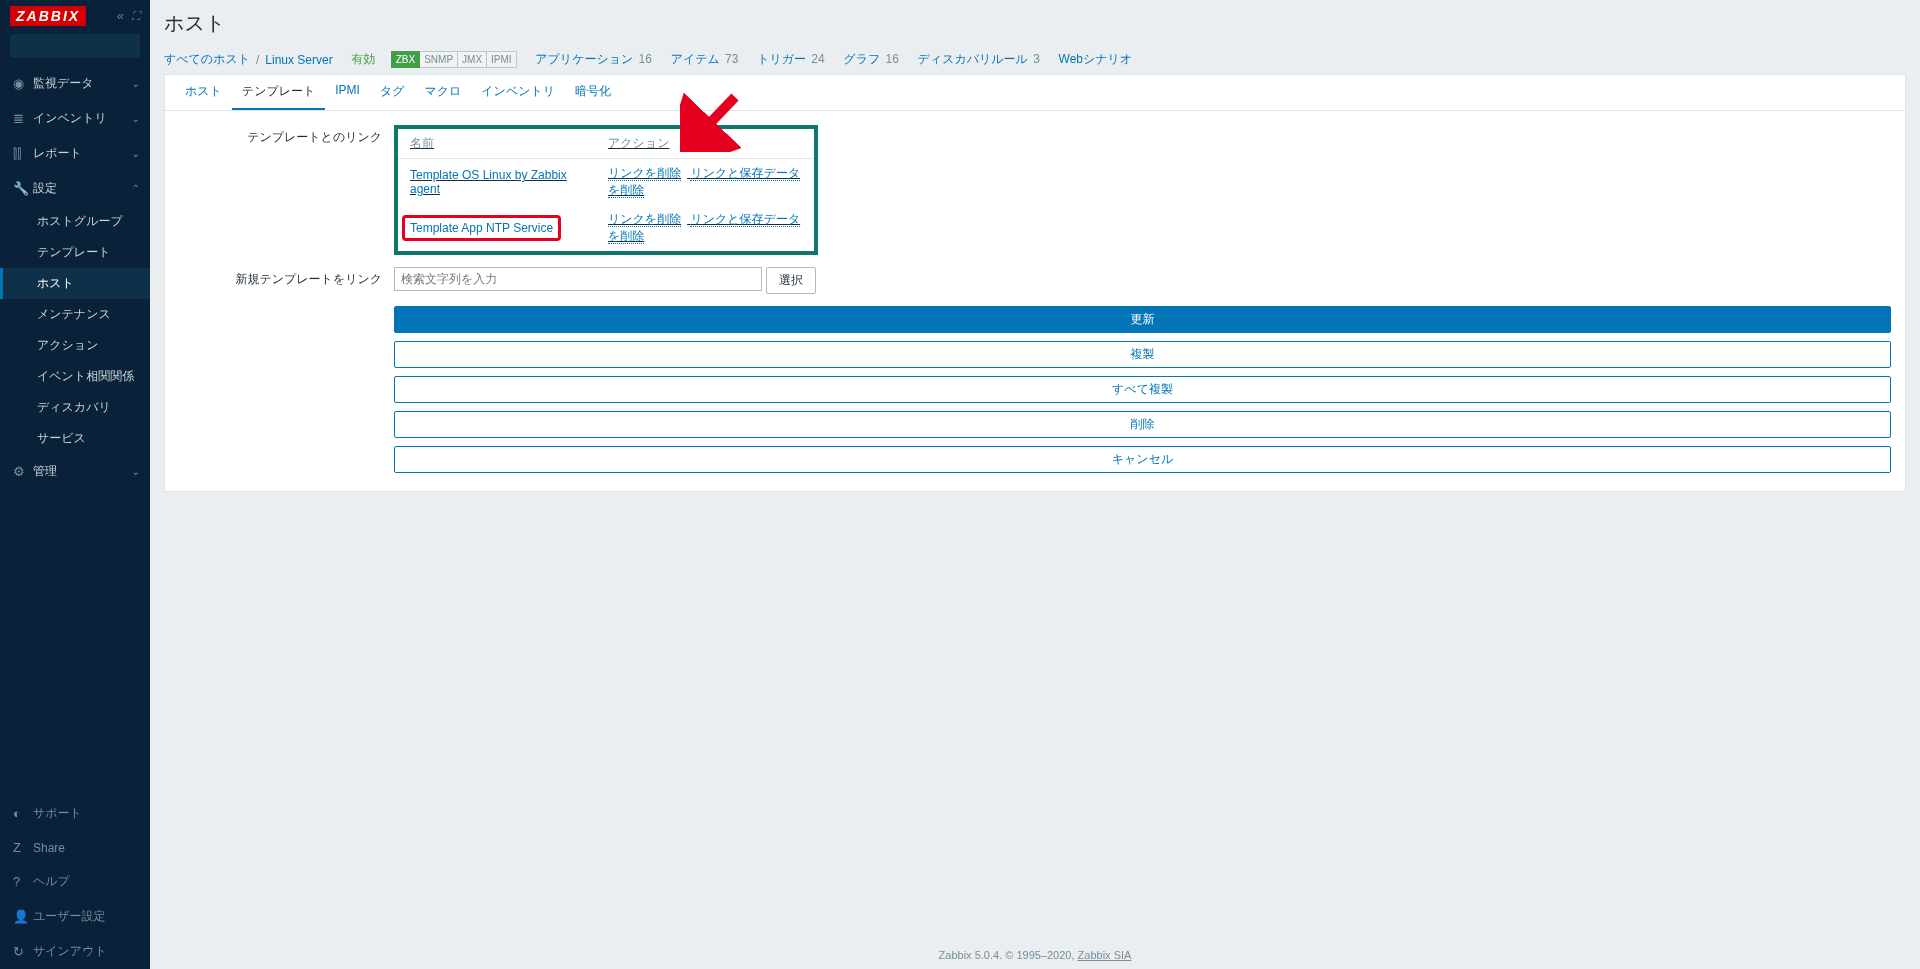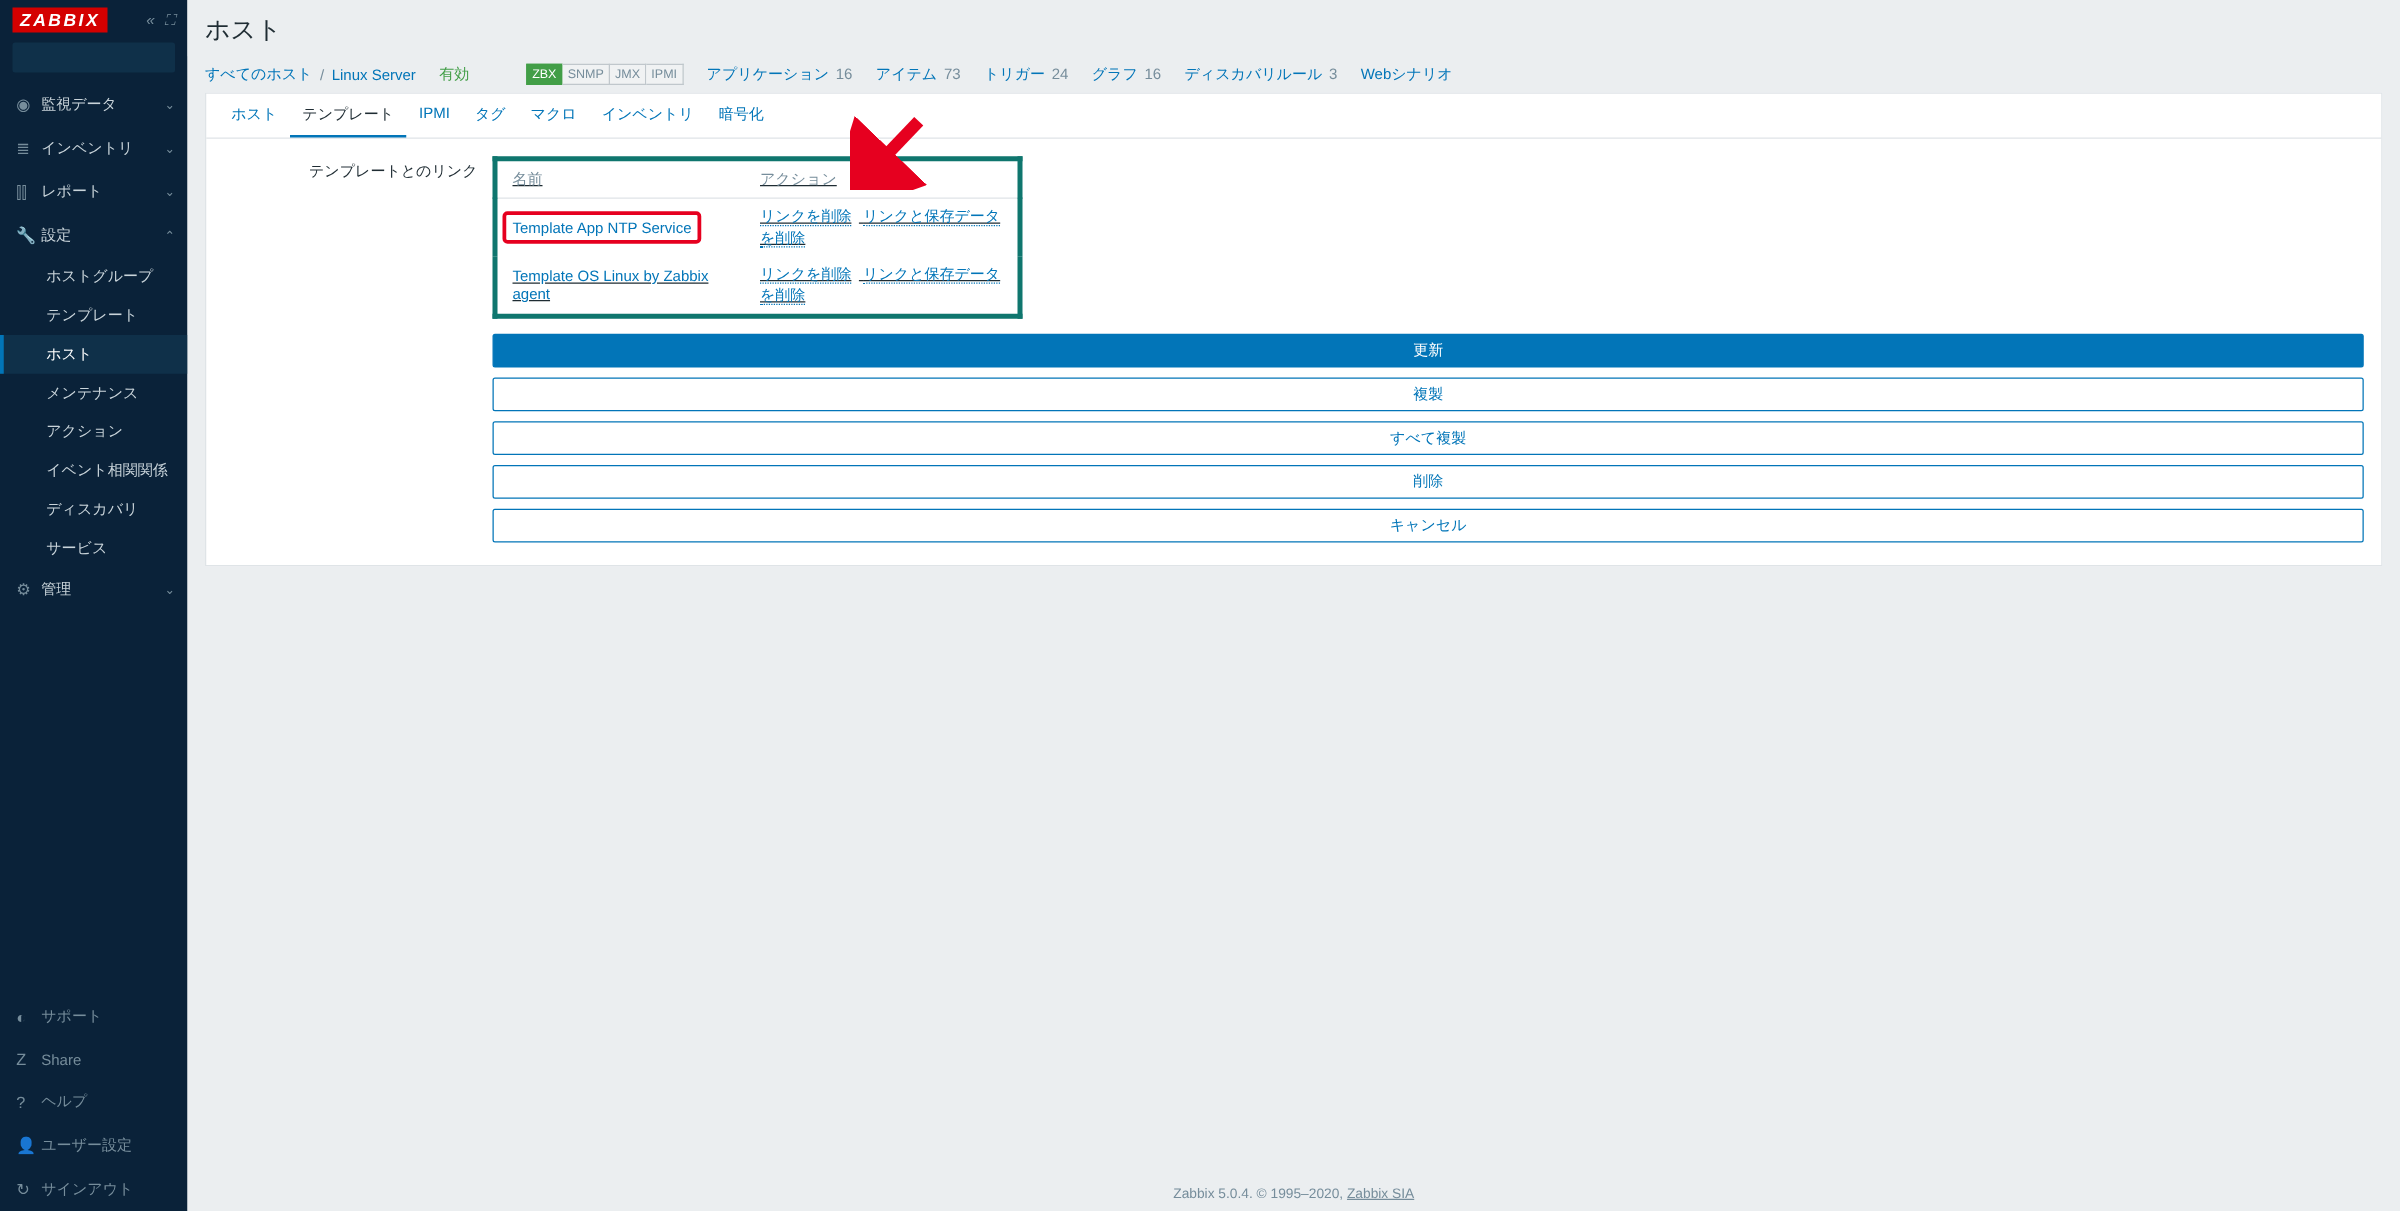"ZBX" .badge-row { margin-left: 30px -> none }
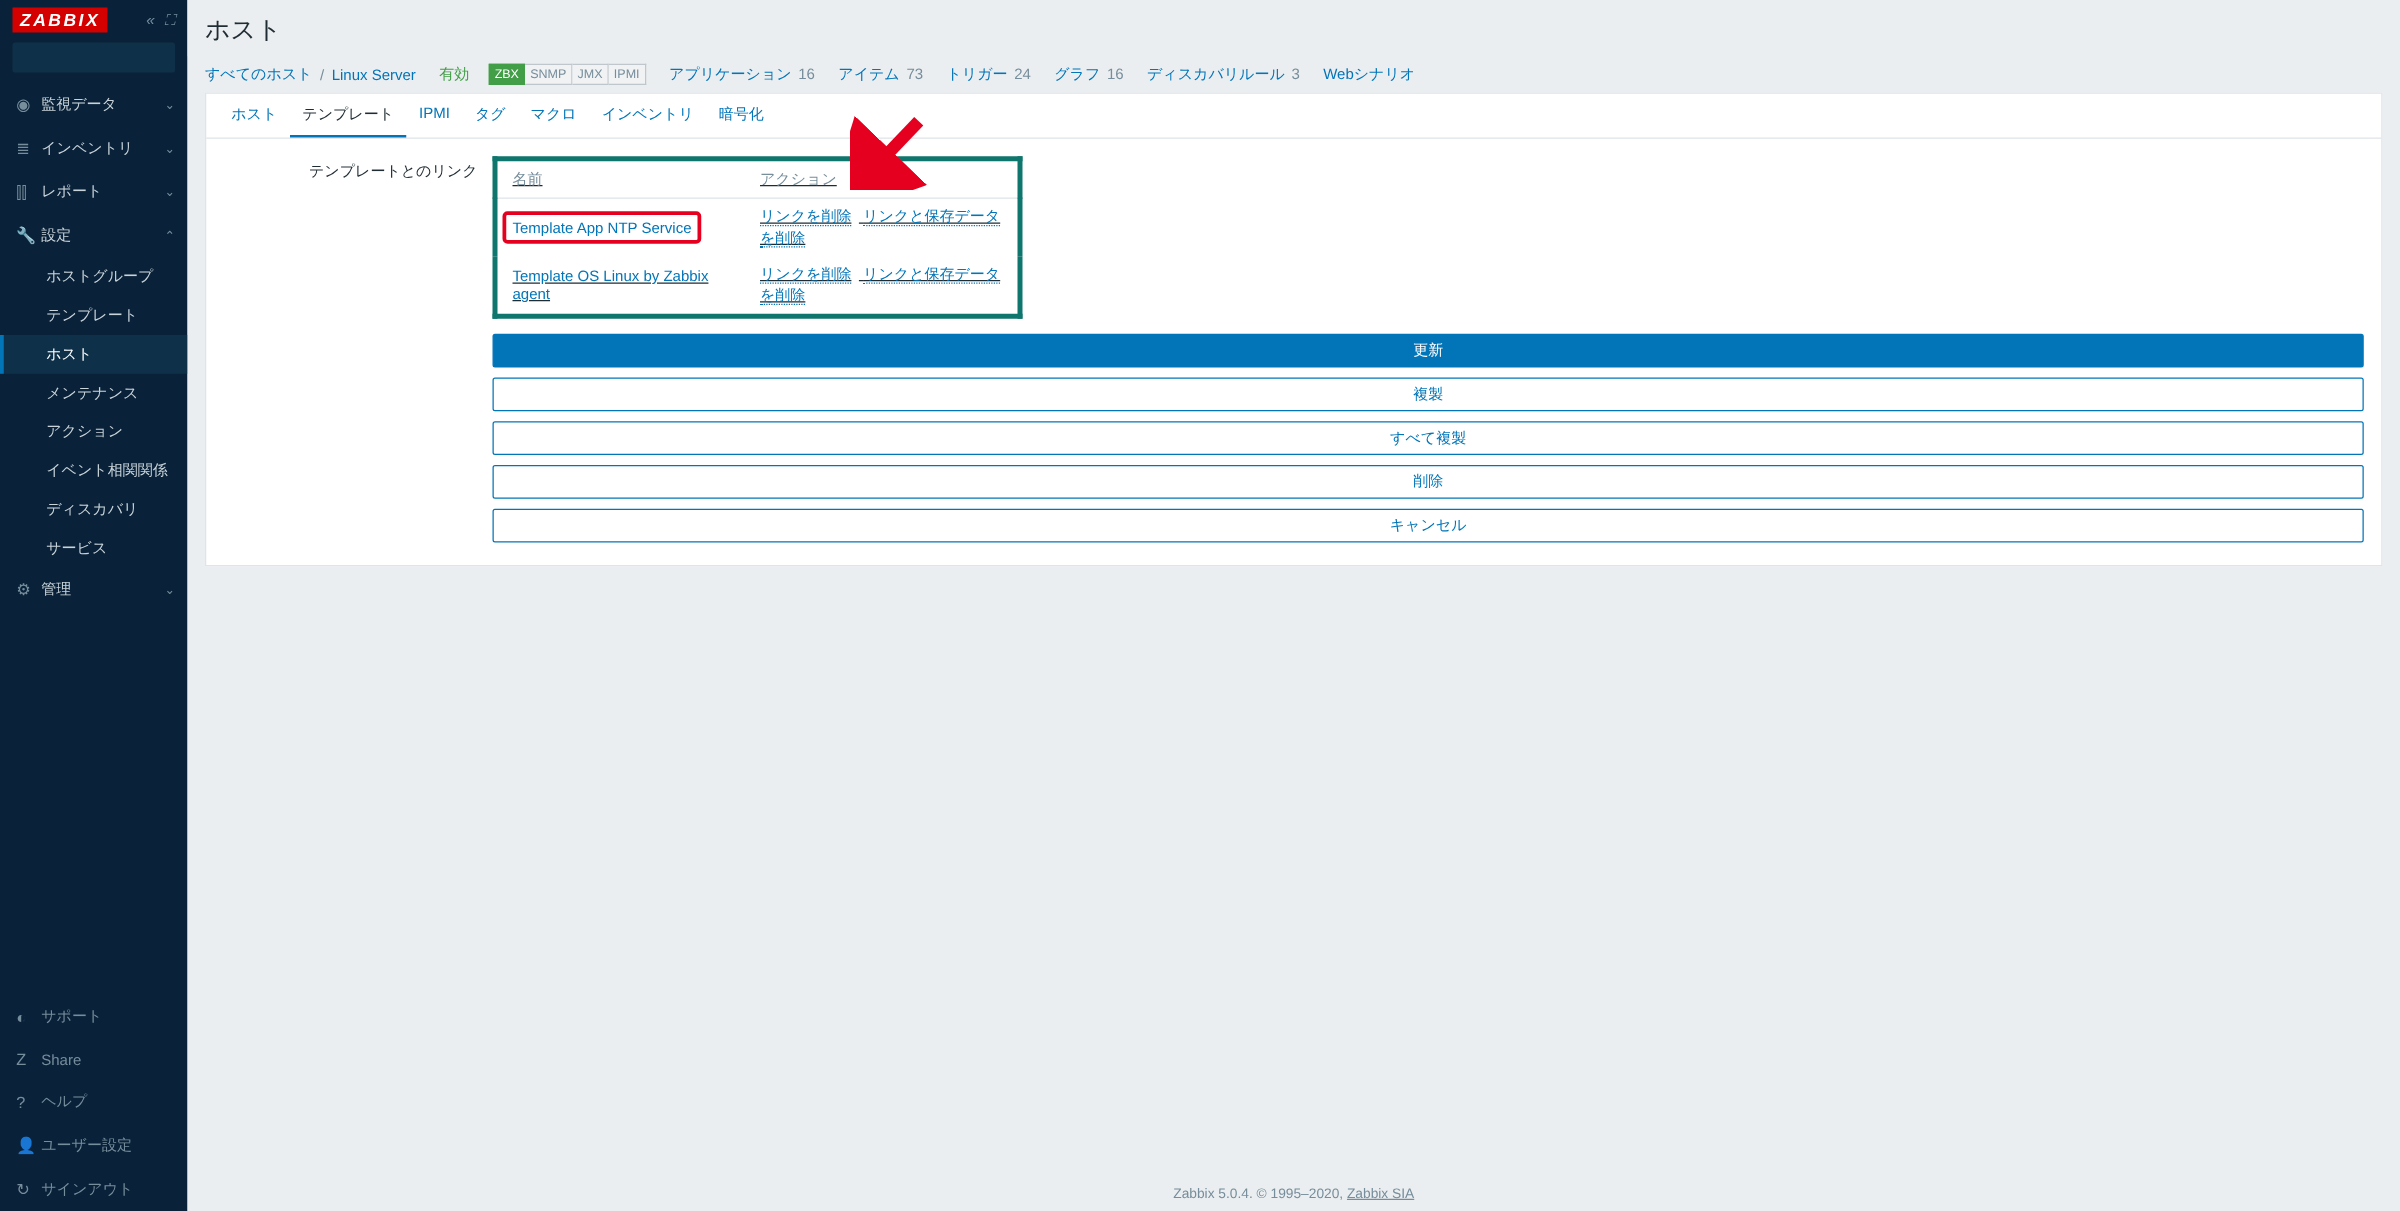"Template App NTP Service" tr { order: before "Template OS Linux by Zabbix" -> after "Template OS Linux by Zabbix" }
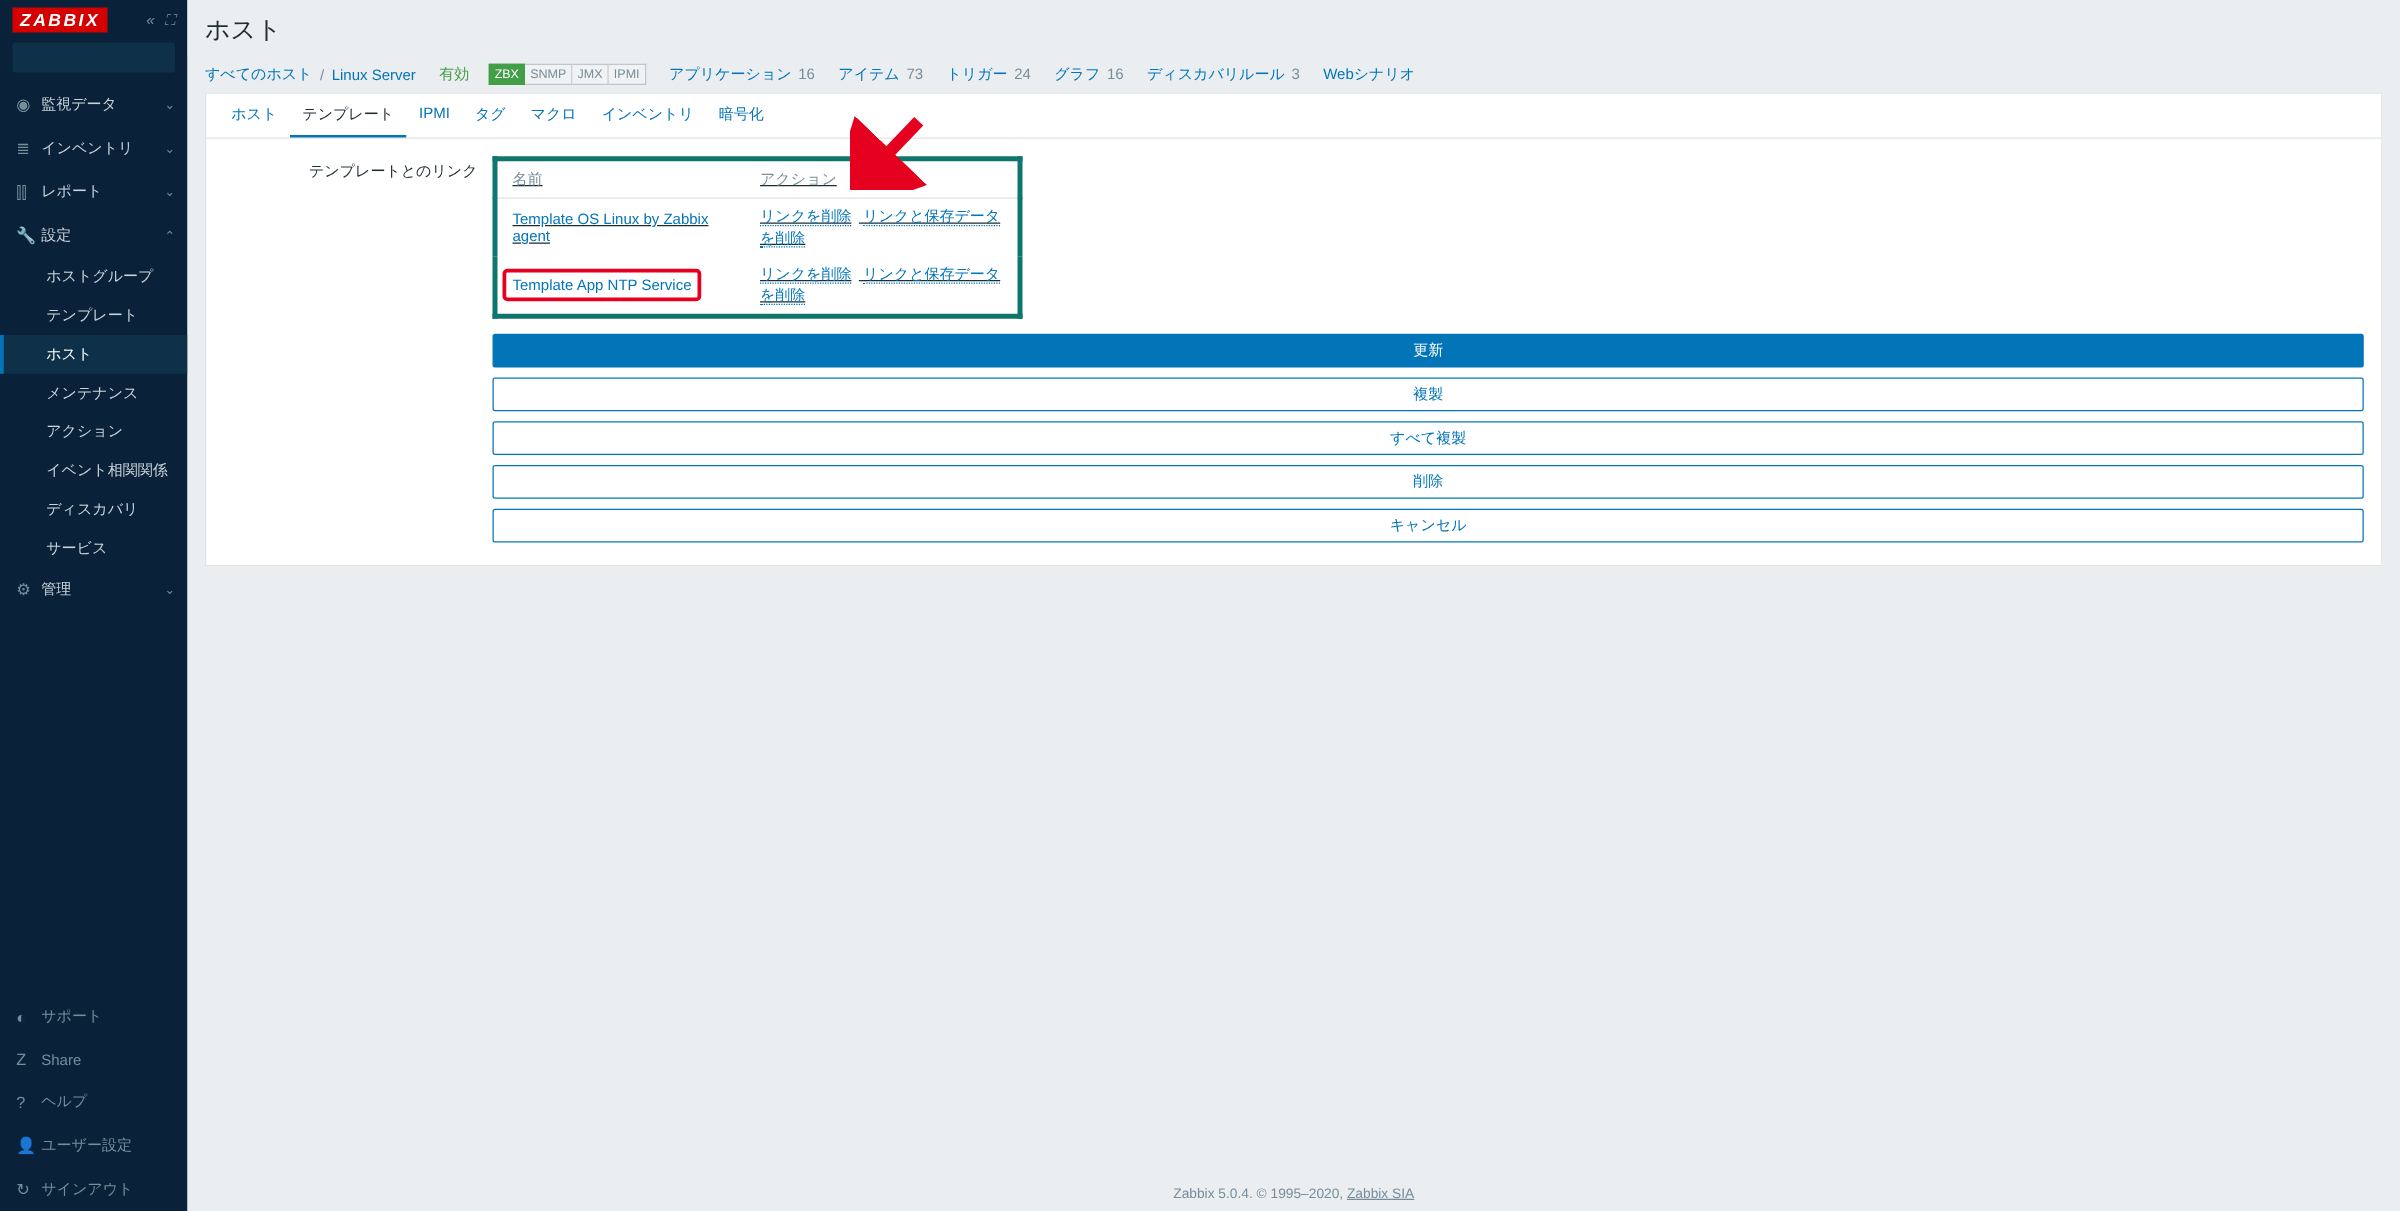"新規テンプレートをリンク" div.form-row { html: none -> <div> <div>新規テンプレートをリンク</div> <div> <input> <button>選択</button> </div> </div> }
